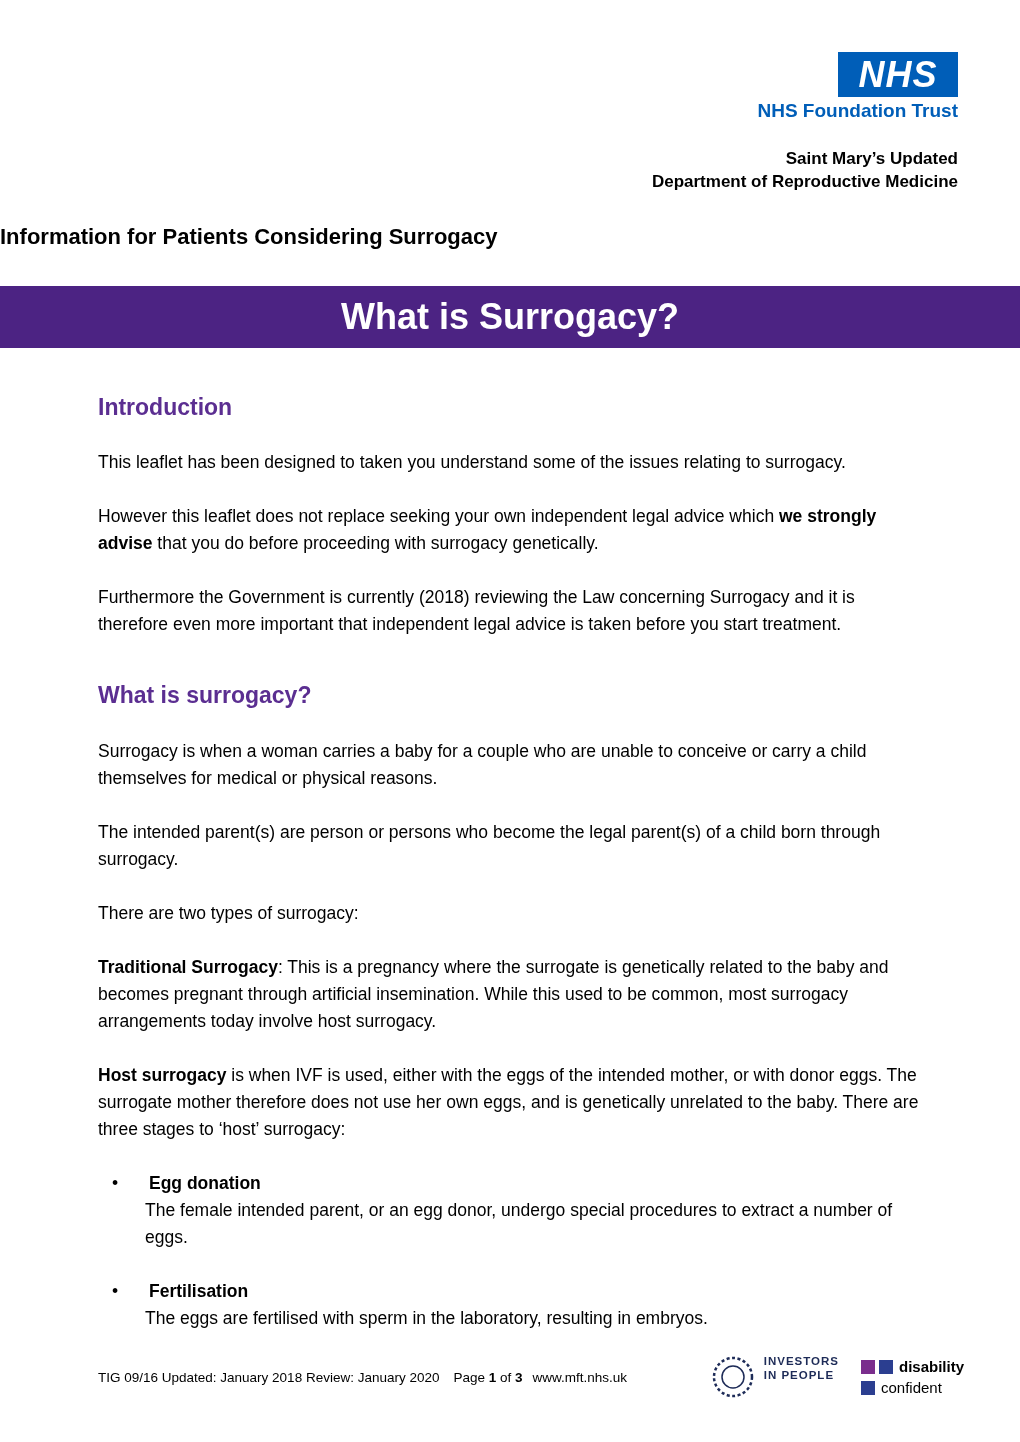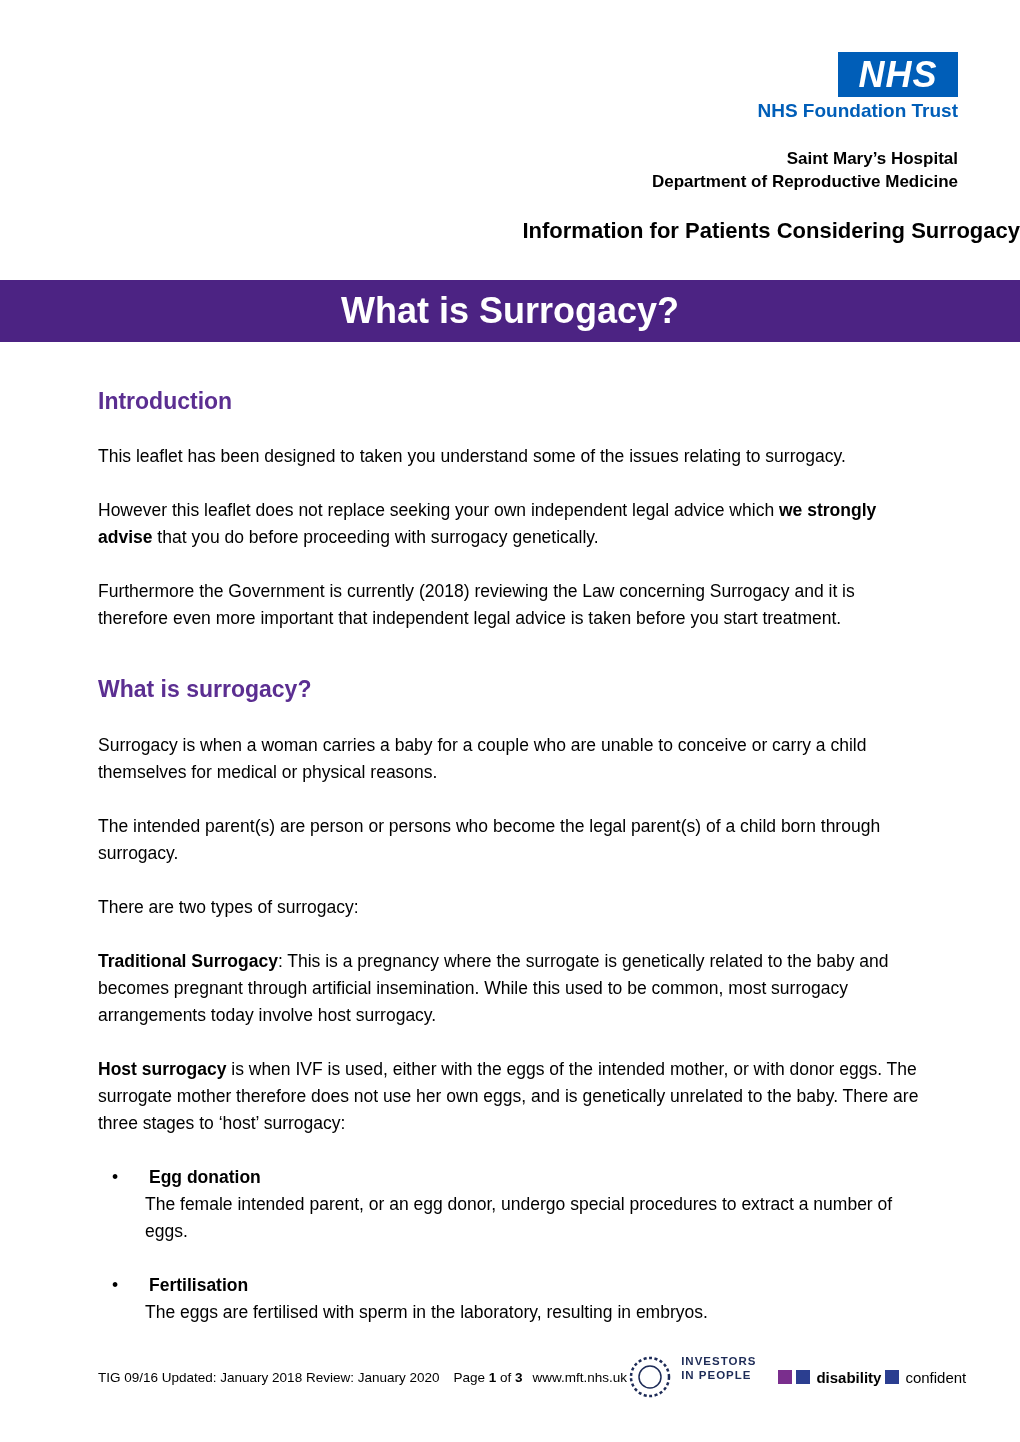"Saint Mary’s Hospital" div { text: Hospital -> Updated }
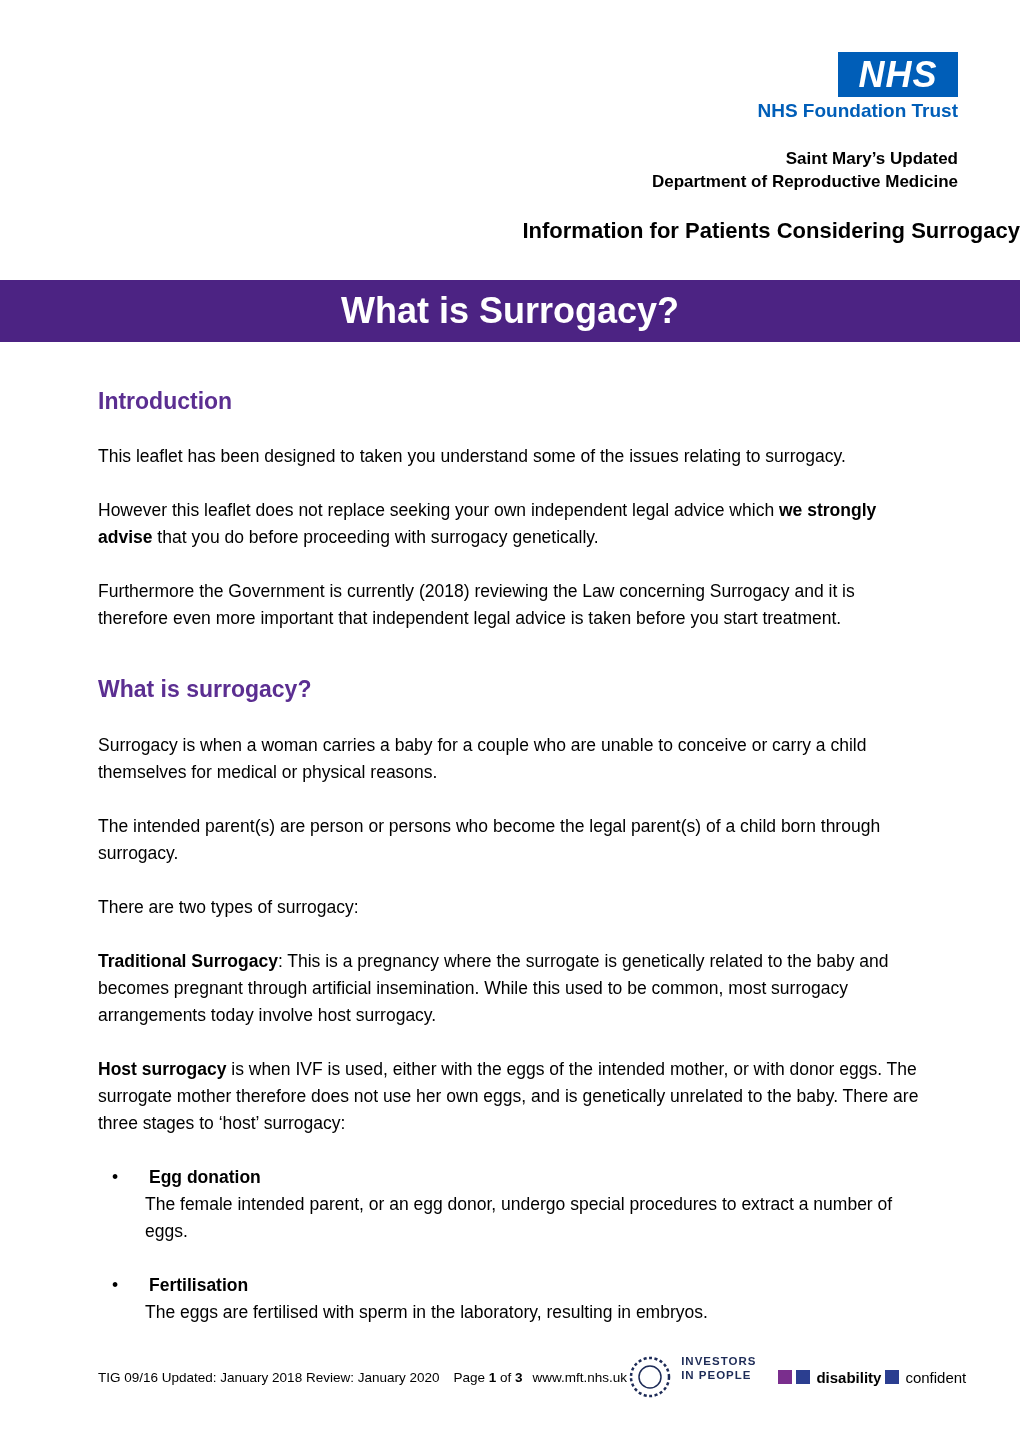"Information for Patients Considering" .doc-title { margin-top: 24px -> 30px; text-align: right -> left }
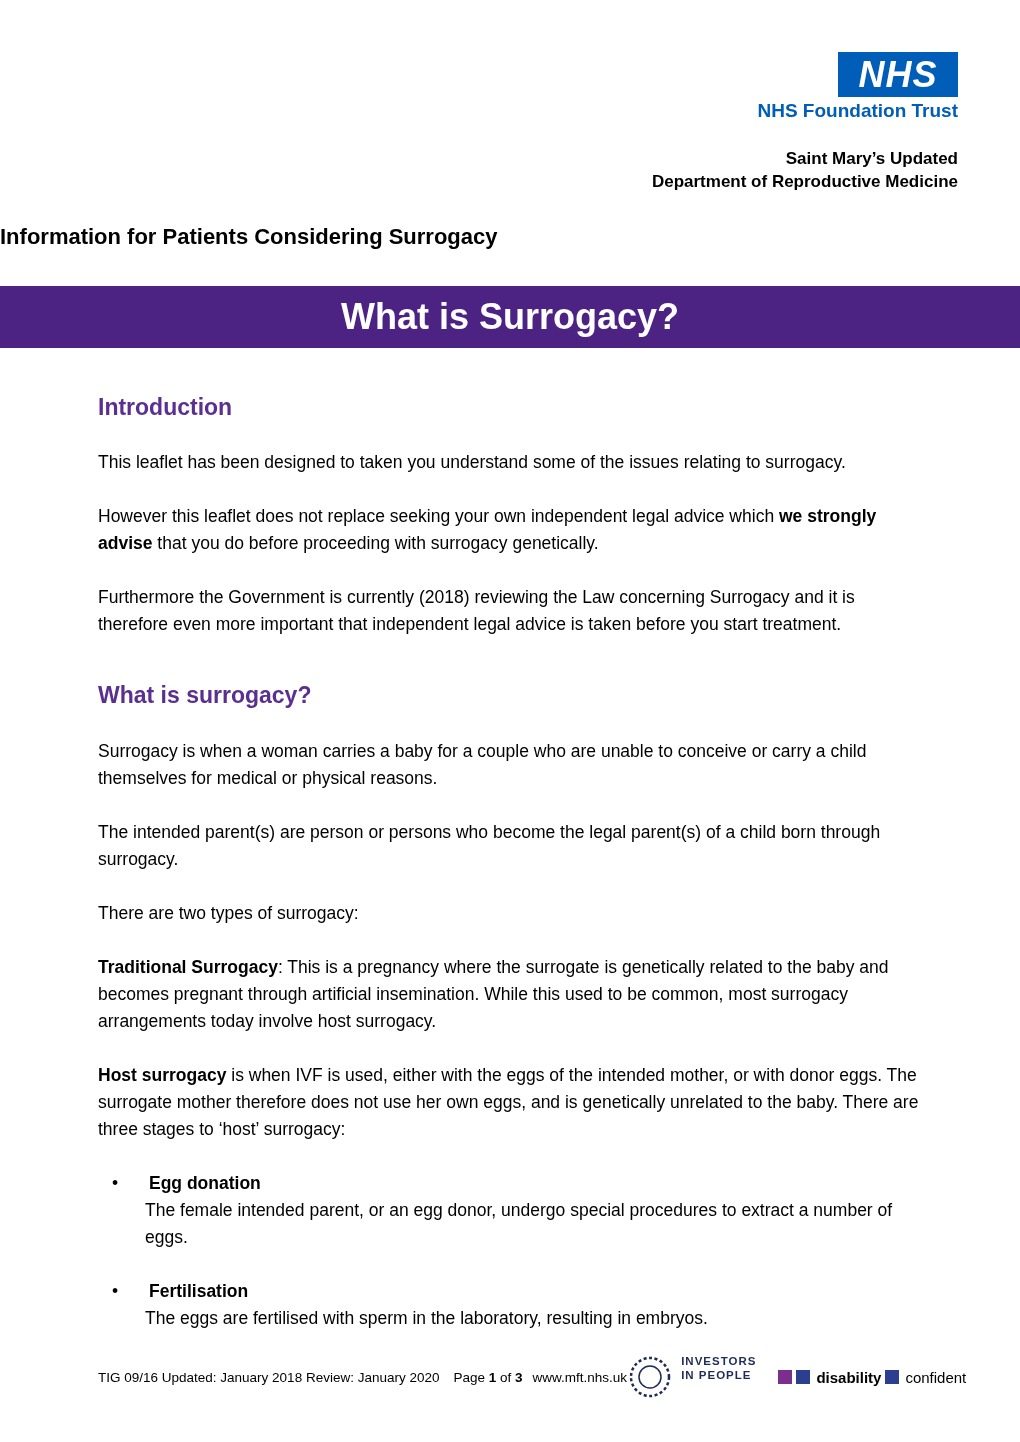"disability" .dc { flex-direction: row -> column }
